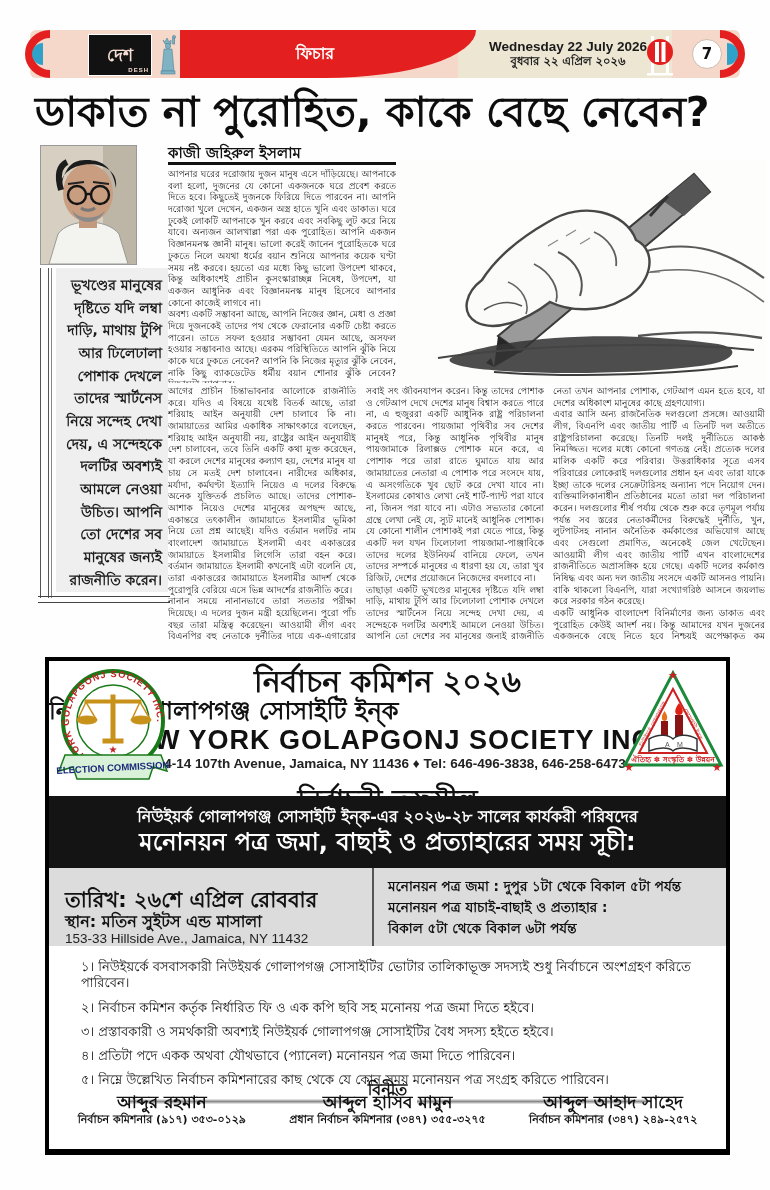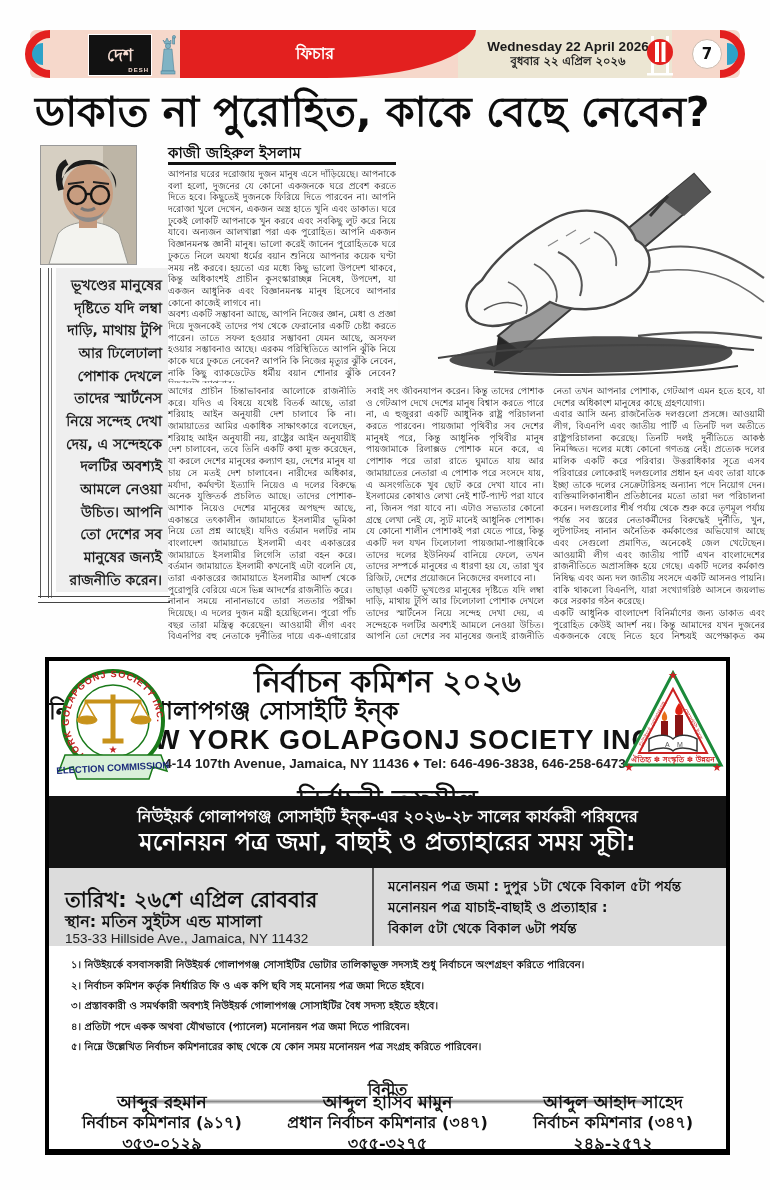"Wednesday 22 April 2026" span.date-en { text: April -> July }
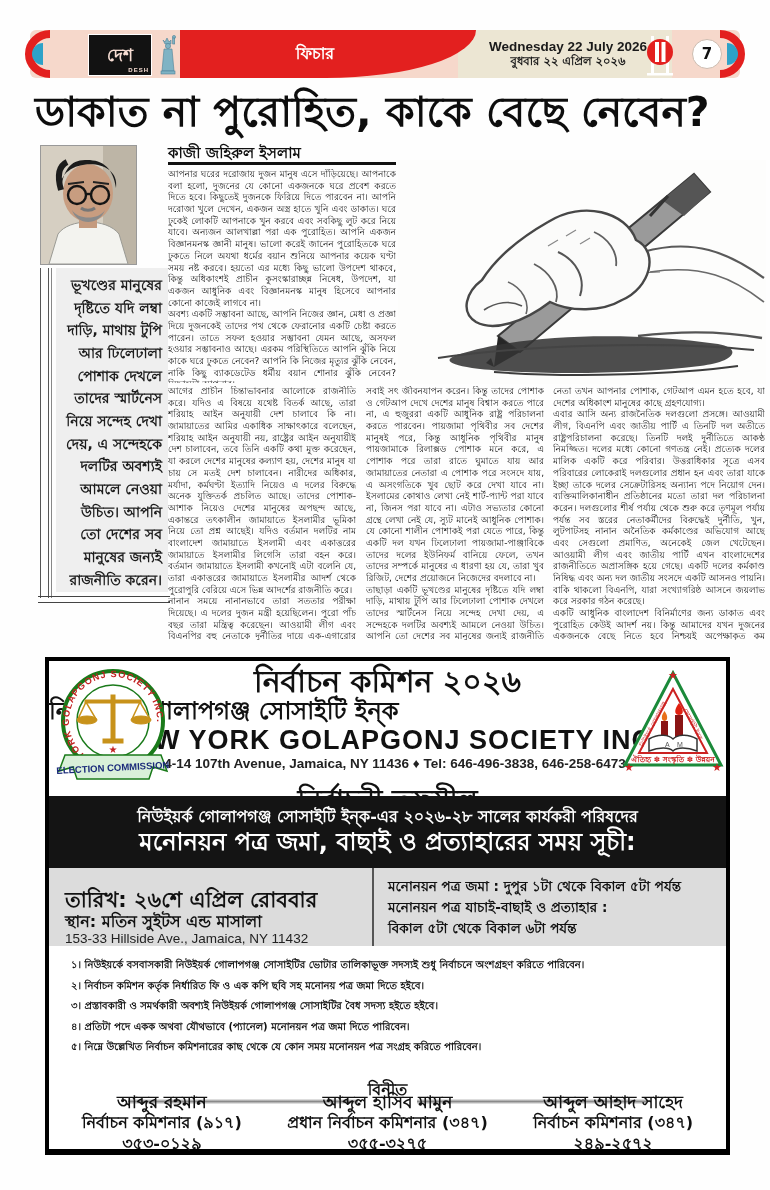"১। নিউইয়র্কে বসবাসকারী নিউইয়র্ক" .rule { font-size: 10px -> 13px; font-weight: 700 -> 400; margin: 0 0 8px 6px -> 0 0 8px 16px }
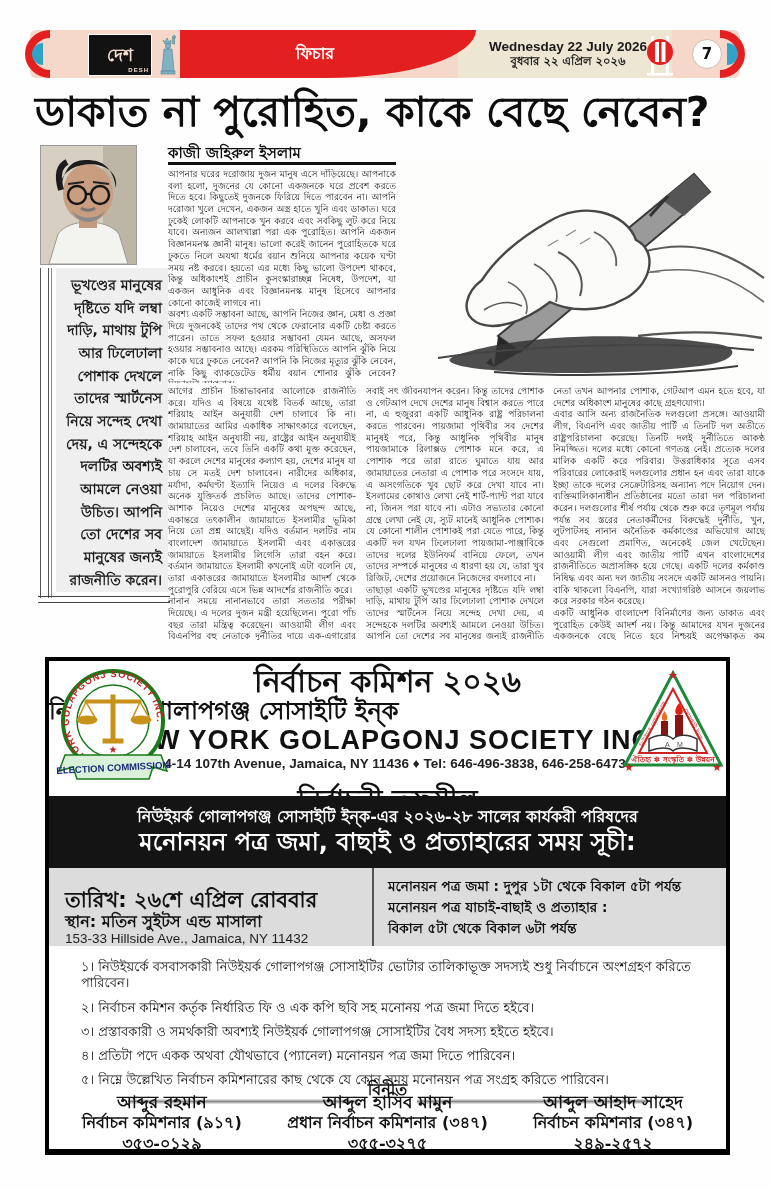"নির্বাচন কমিশনার (৯১৭) ৩৫৩-০১২৯" .sign-title { font-size: 16px -> 11px }
